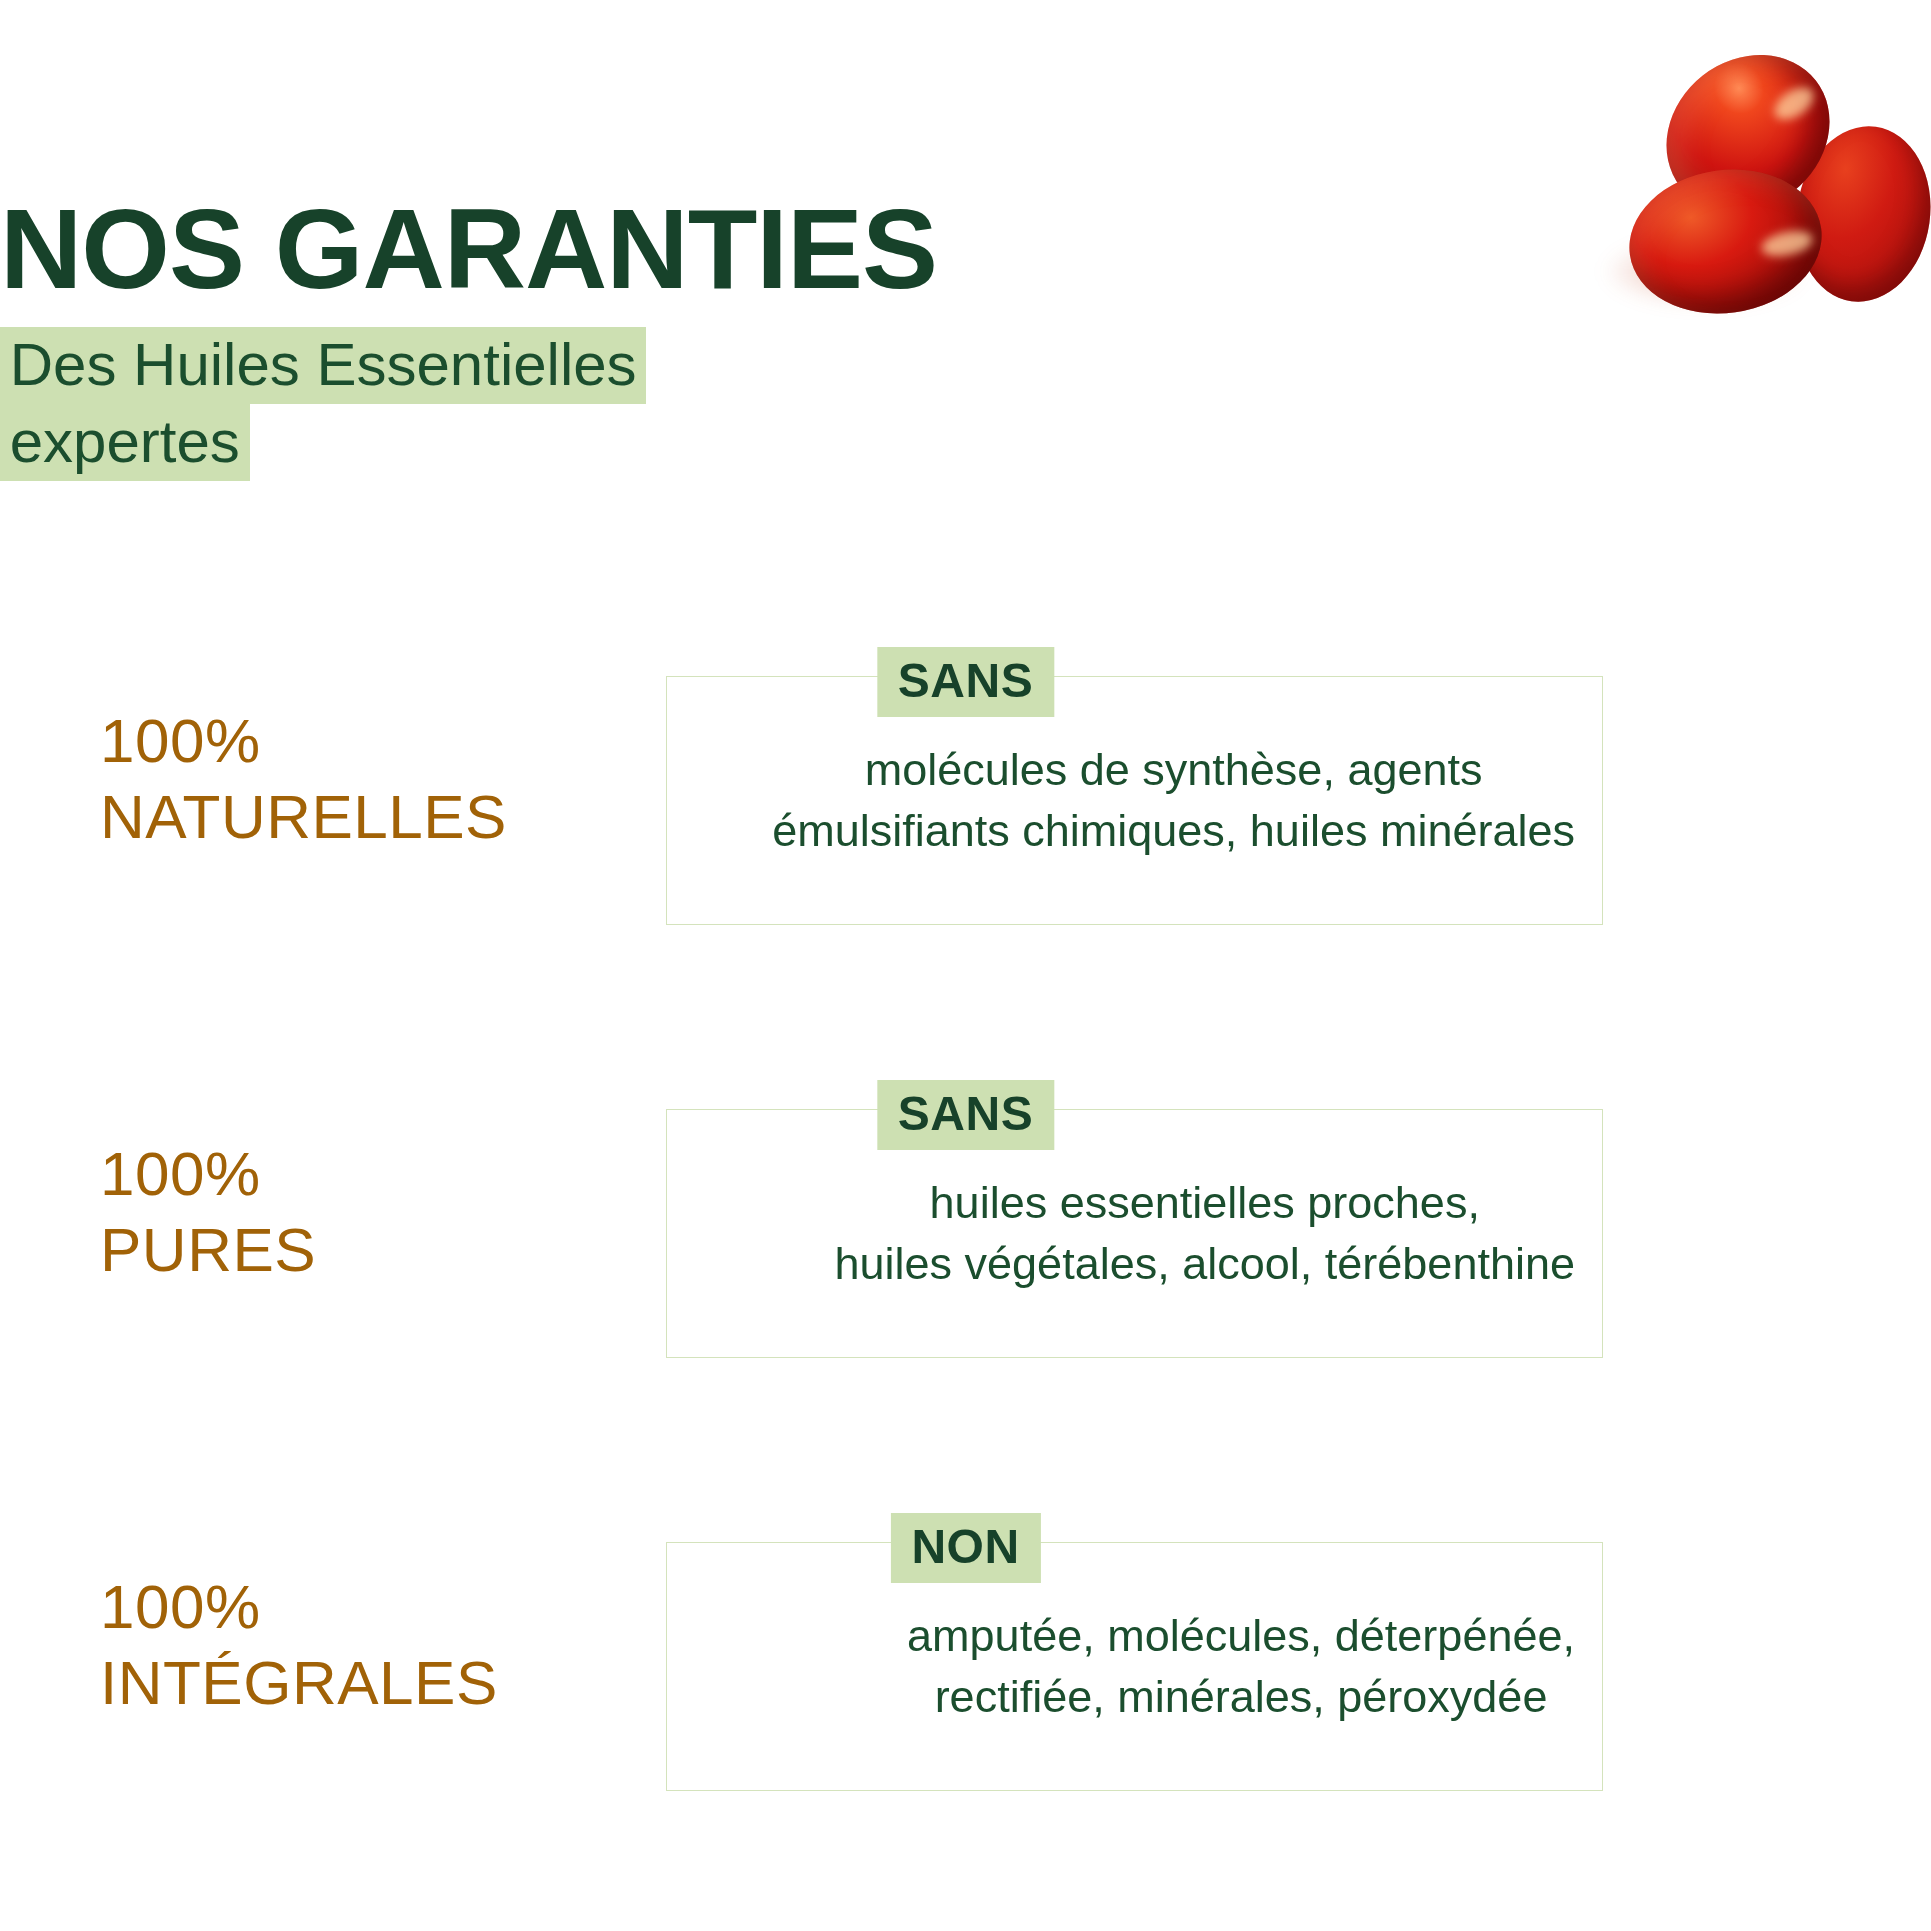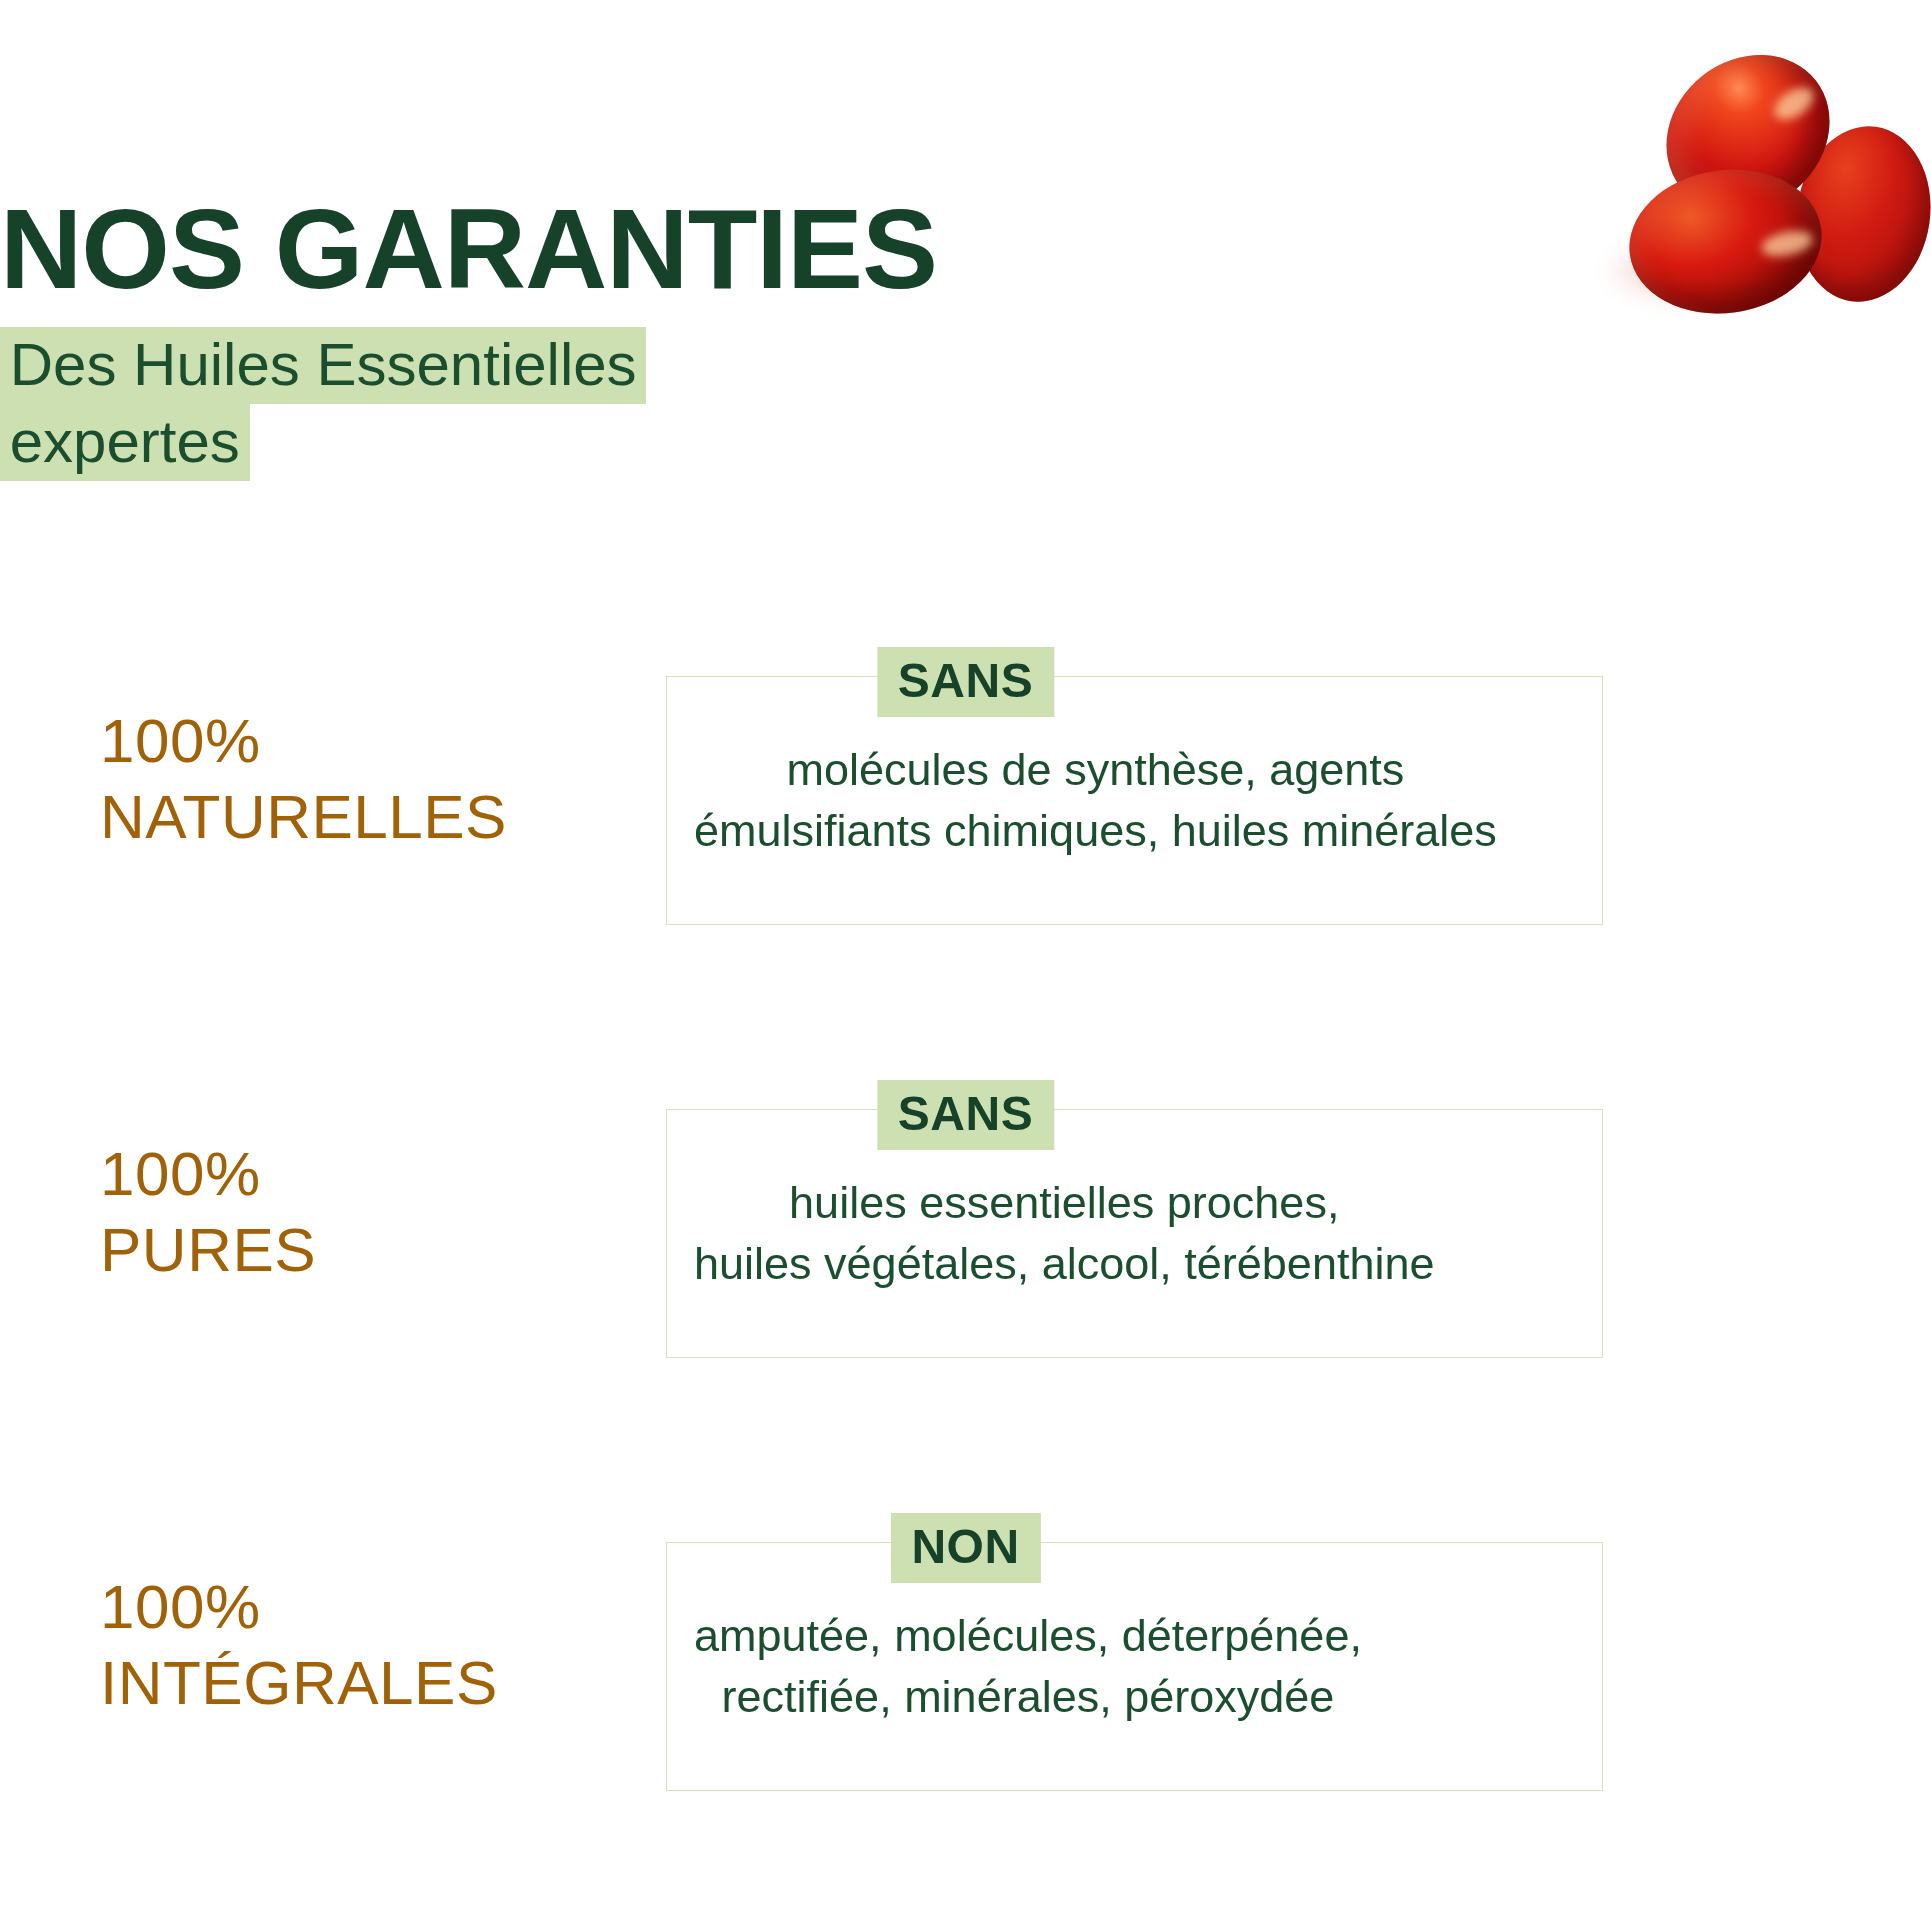"molécules de synthèse, agents" .box { justify-content: flex-start -> flex-end }
